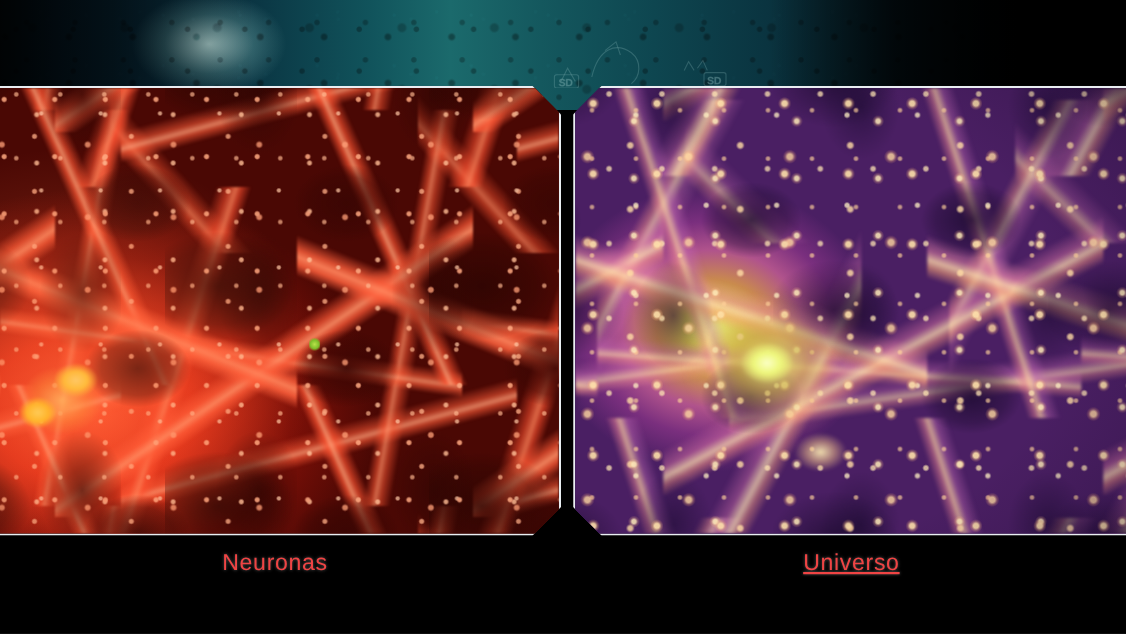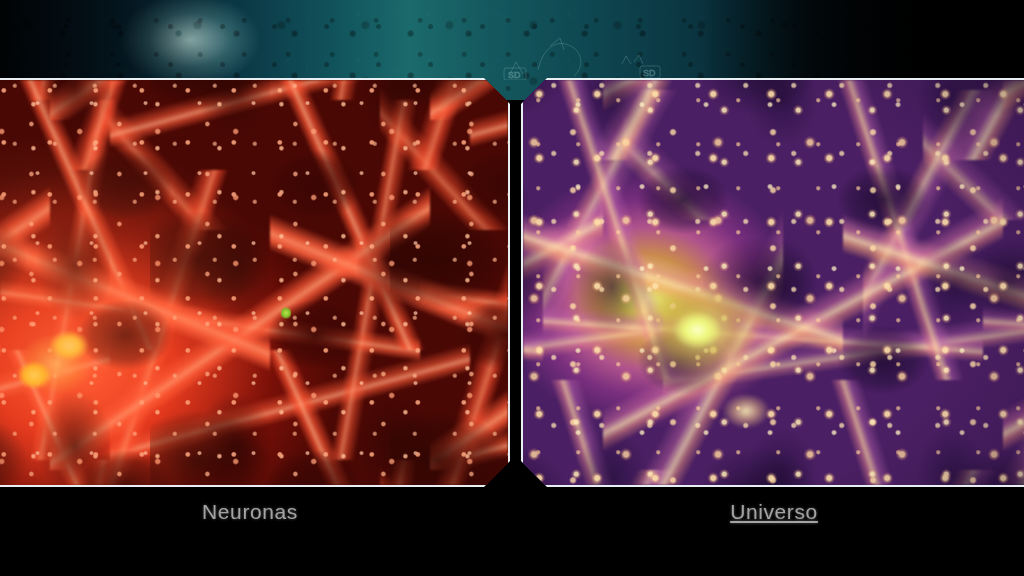"Neuronas" .caption { color: #a3a3a3 -> #ef4444 }
